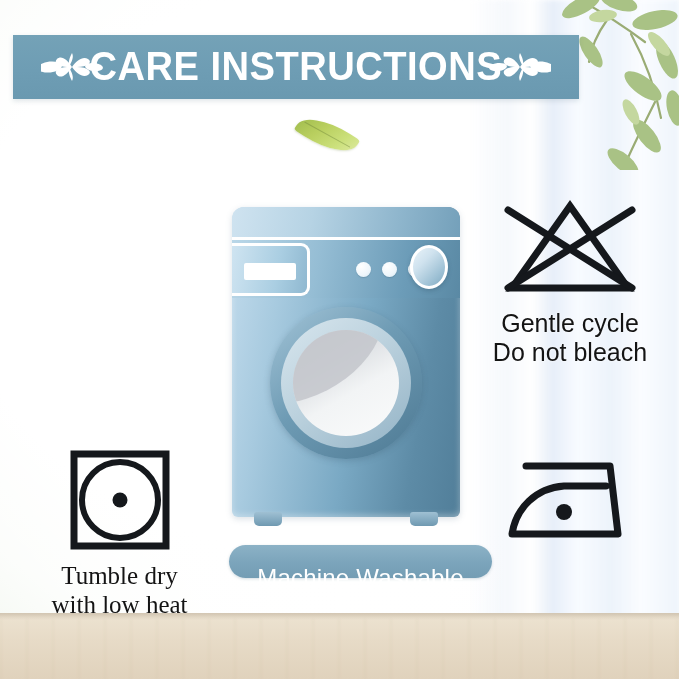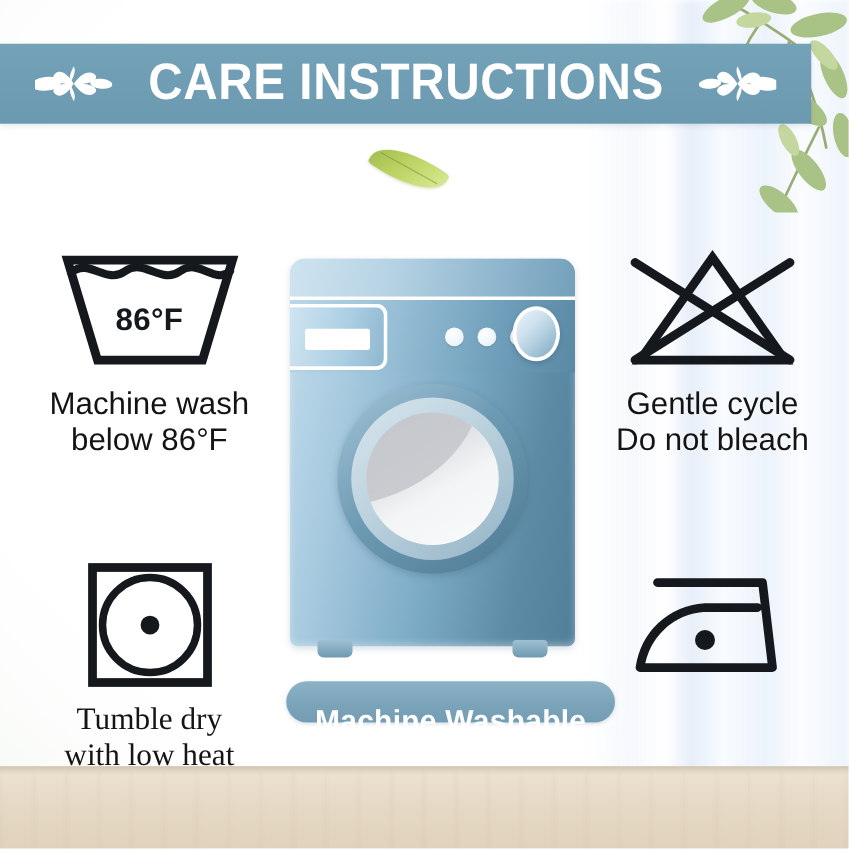"CARE INSTRUCTIONS" .banner { left: 0 -> 13px; width: 649px -> 566px }
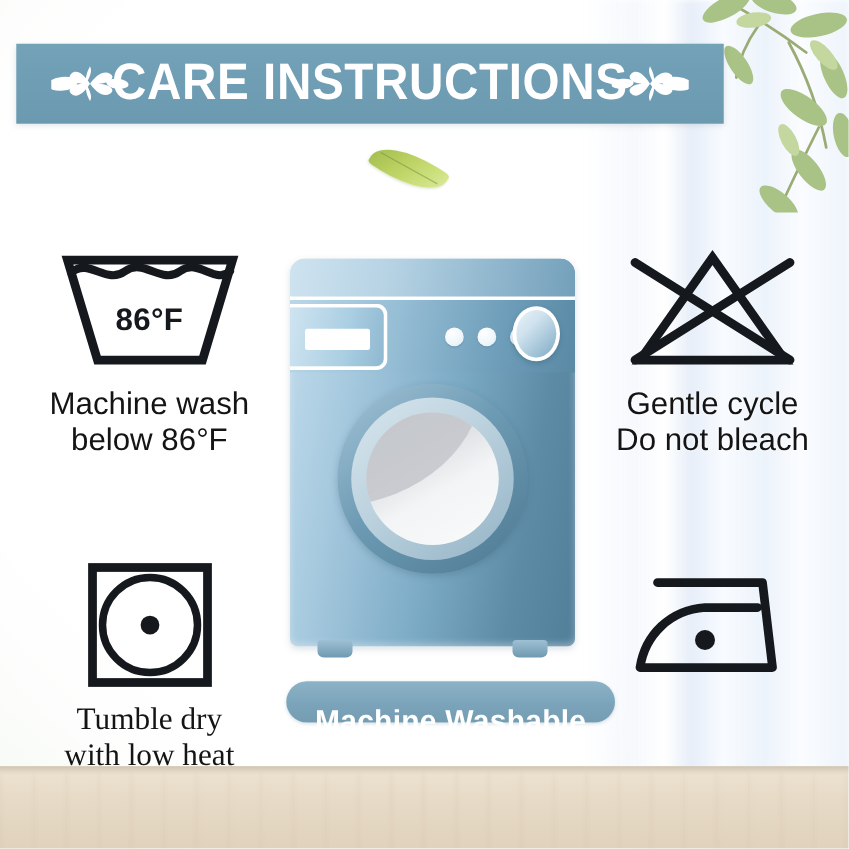"86°F" div.cell { html: <div> <div> <svg> <path></path> <path></path> </svg> <div>86°F</div> </div> <div>Machine wash below 86°F</div> </div> -> none }
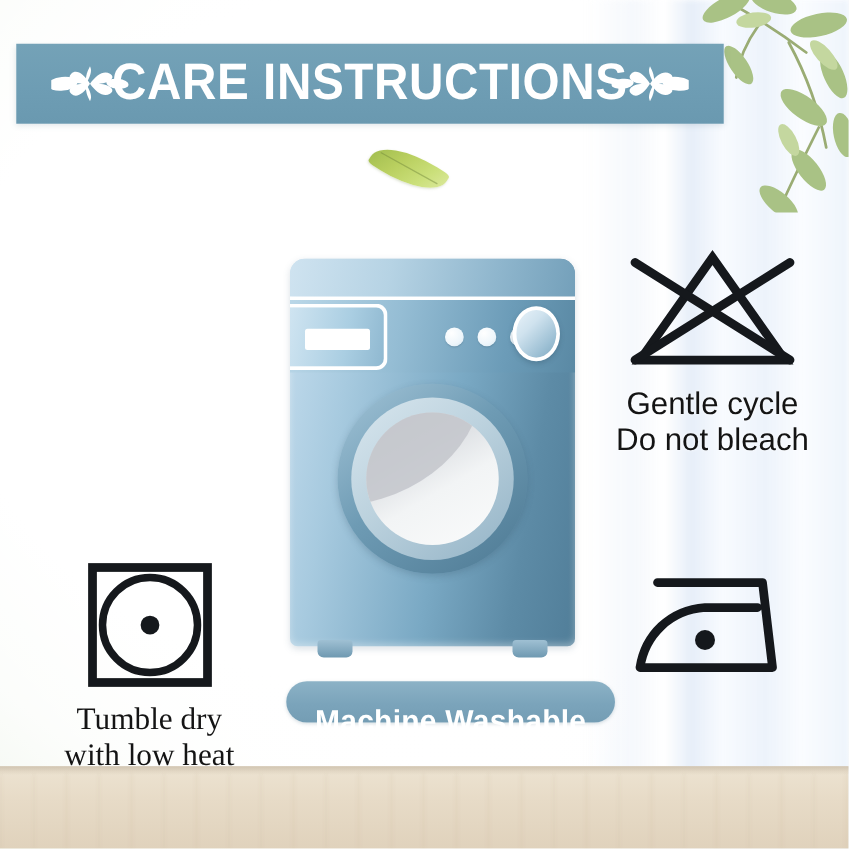"Machine Washable" .badge span { font-weight: bold -> normal }
